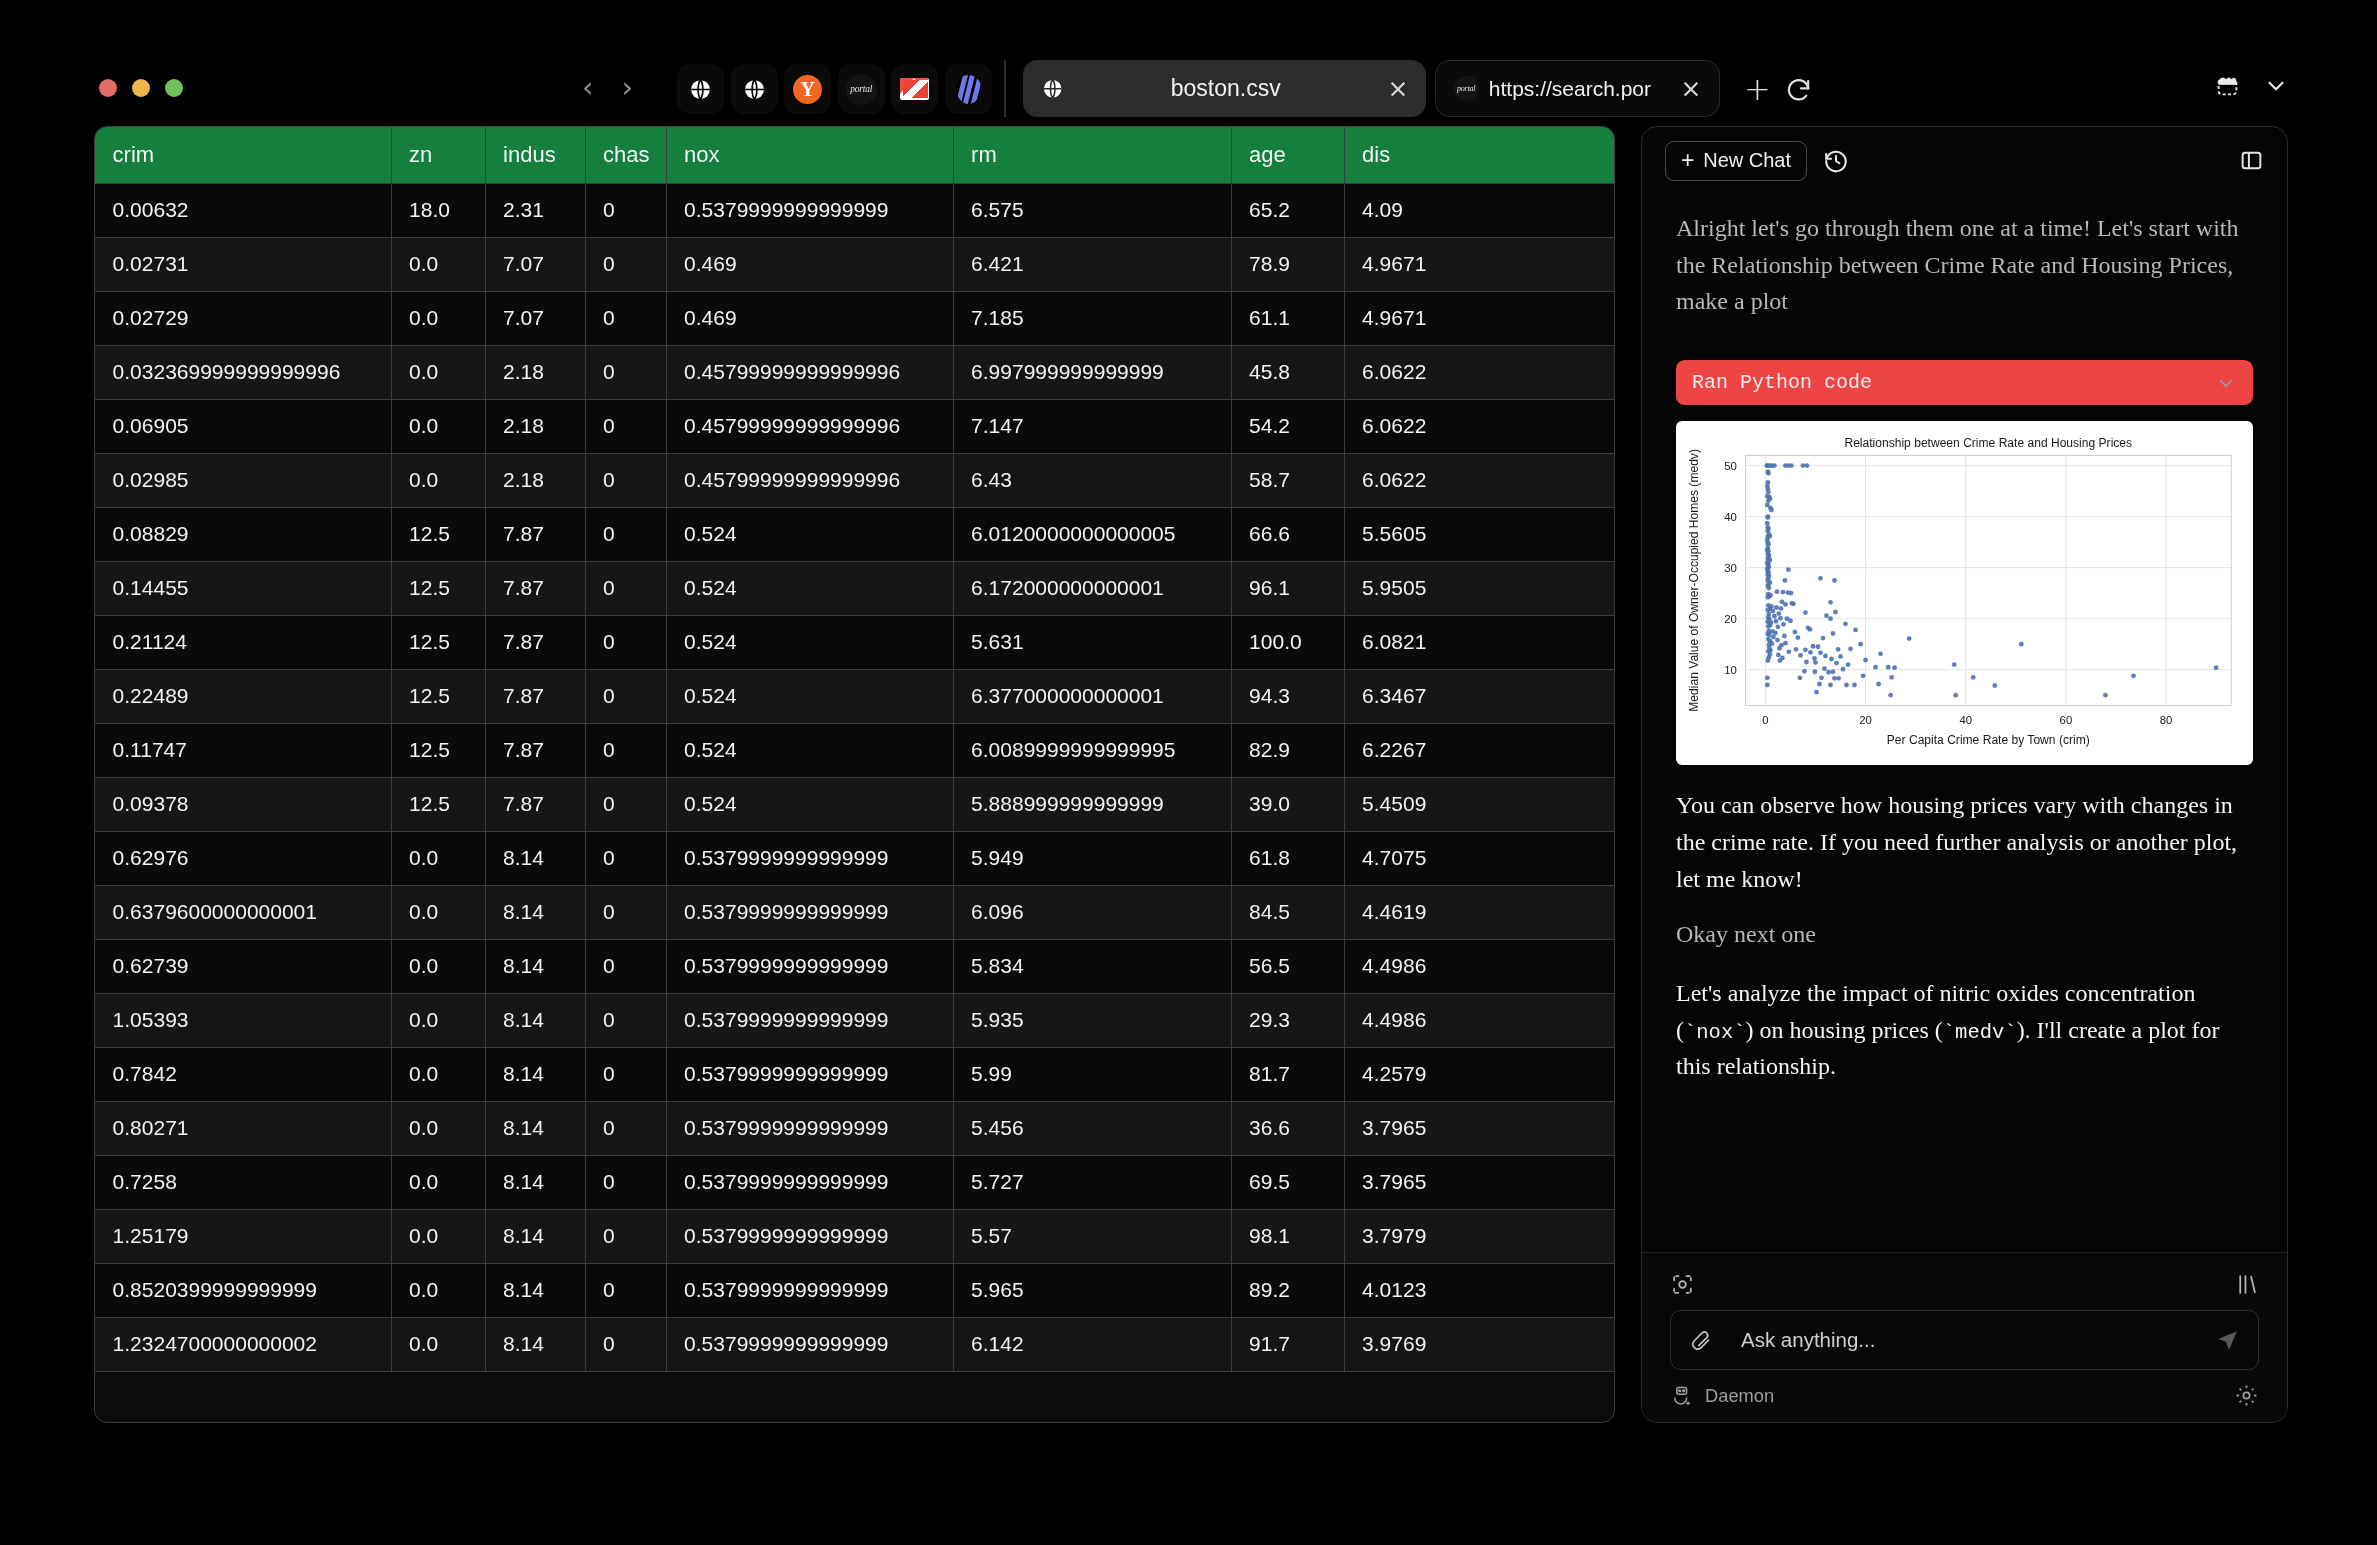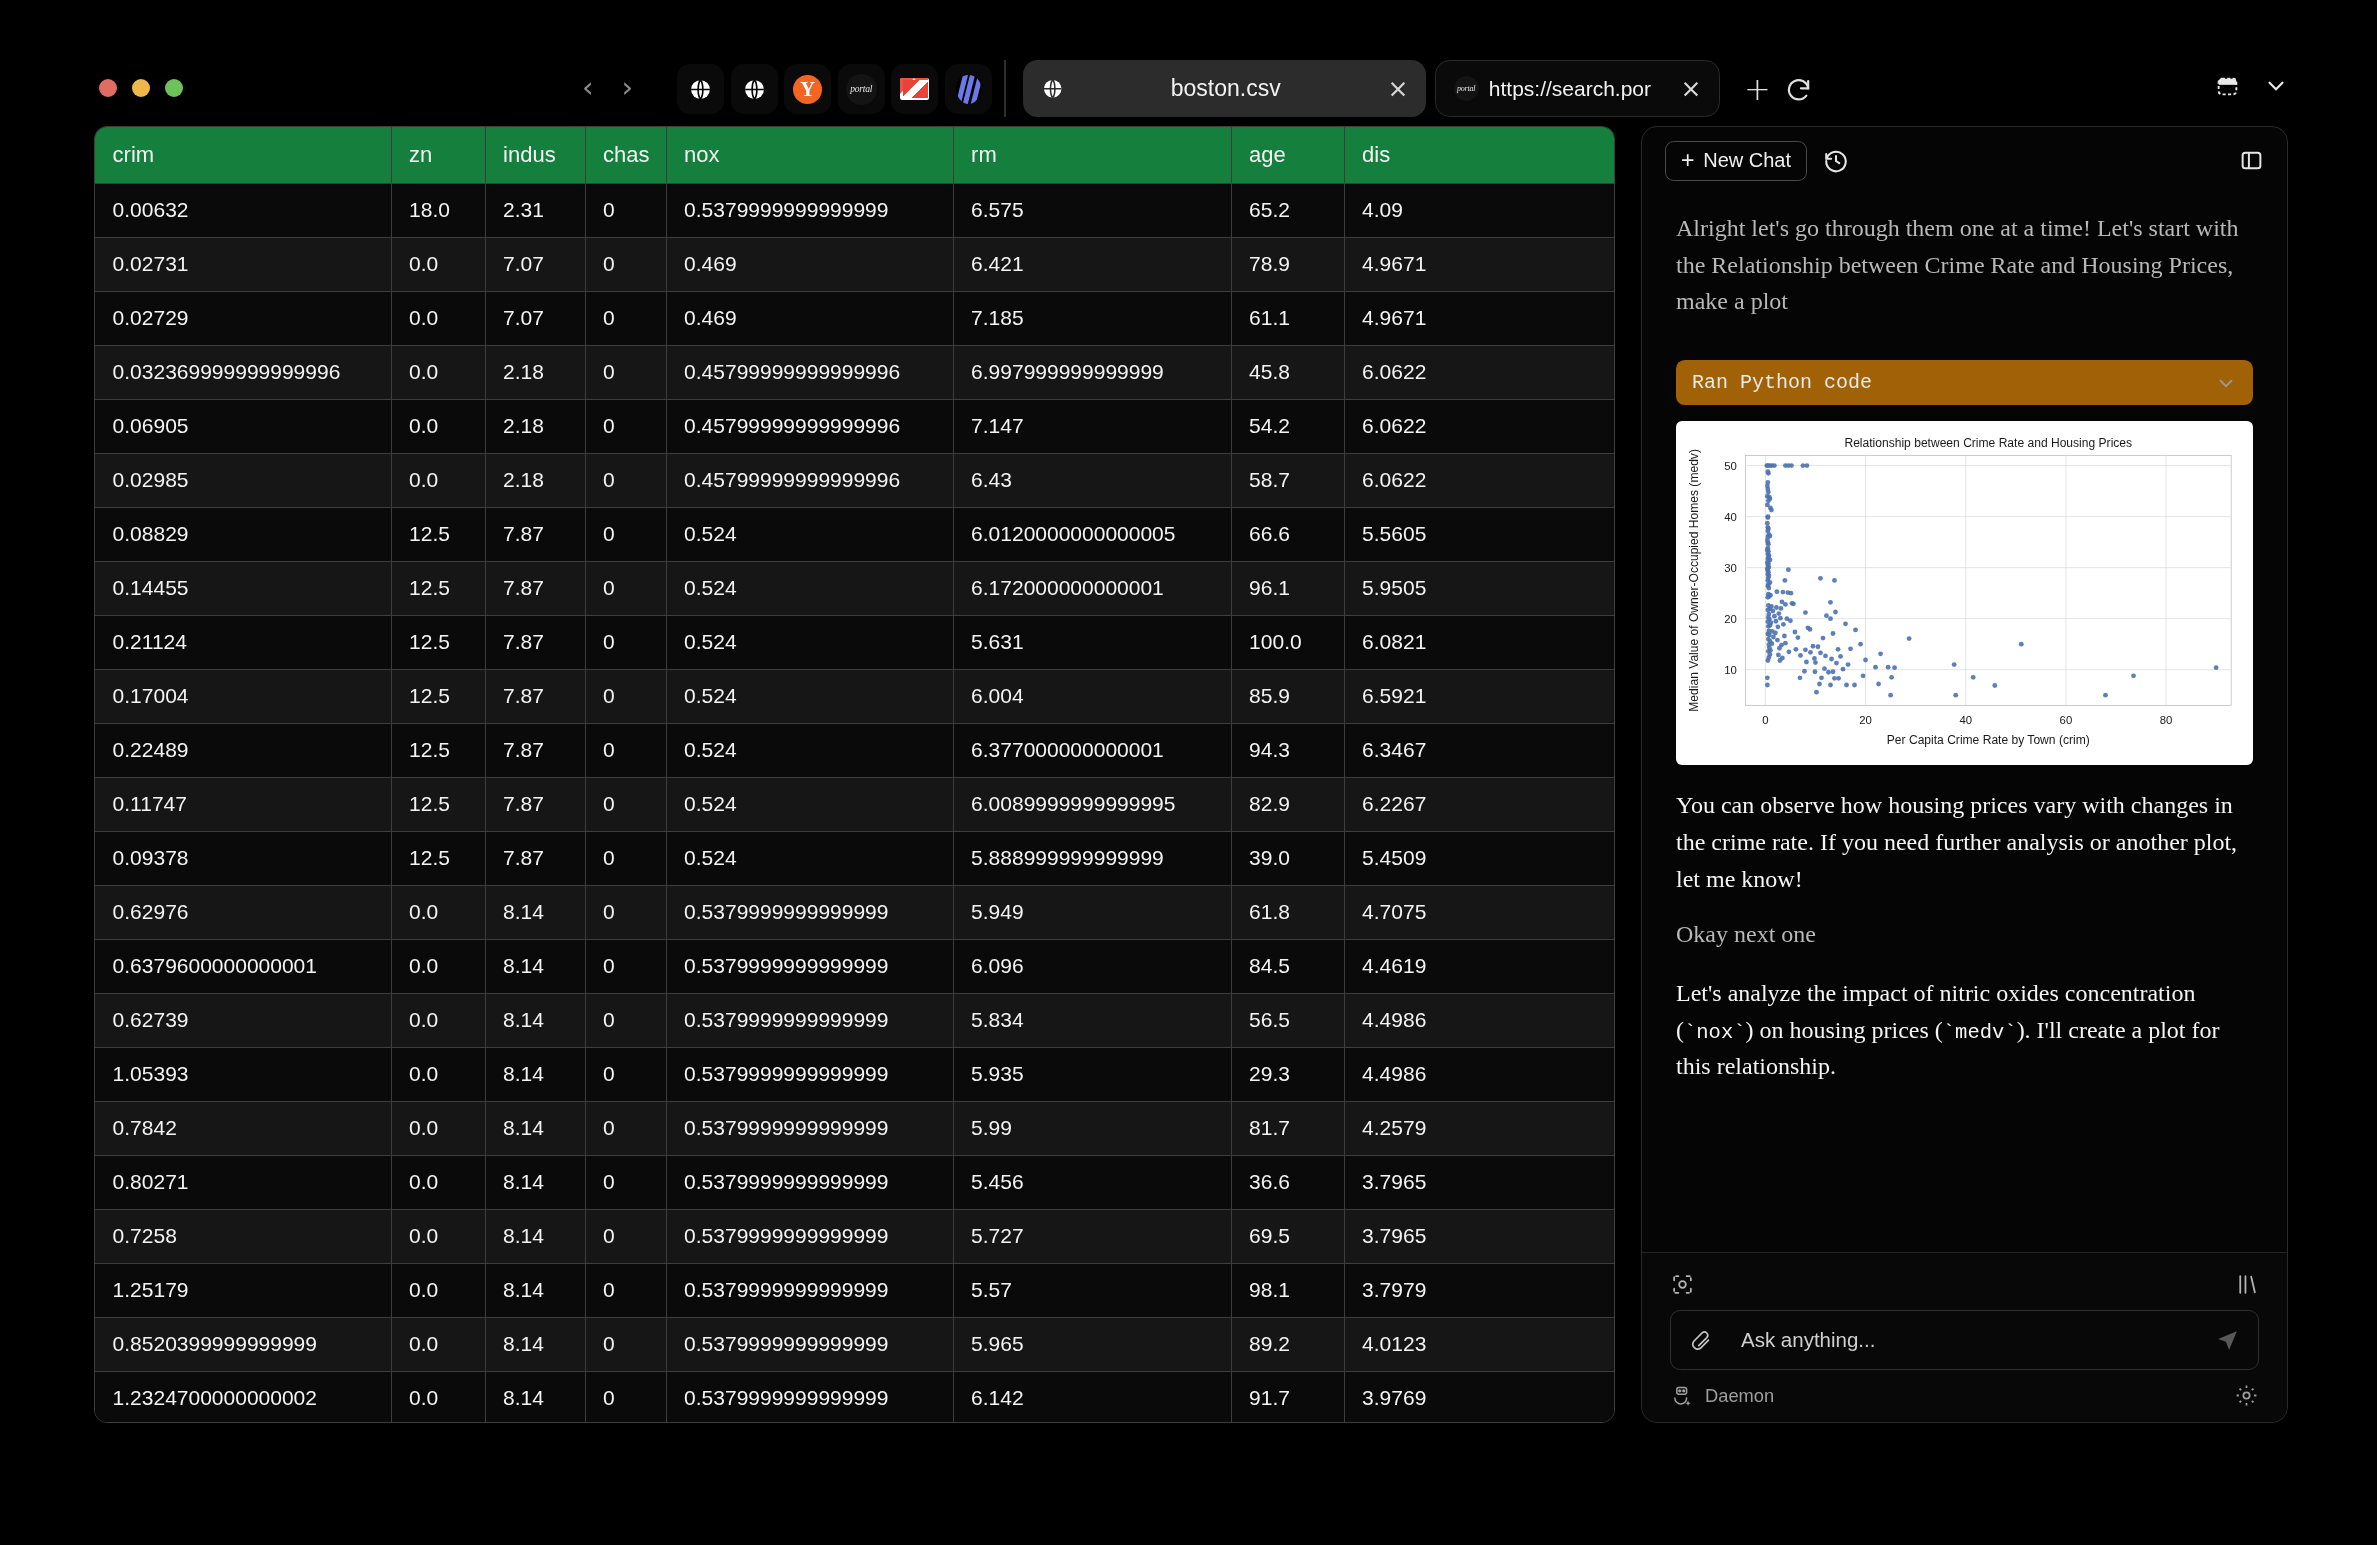"Ran Python code" .tool-bar { background: #a16207 -> #ef4444 }
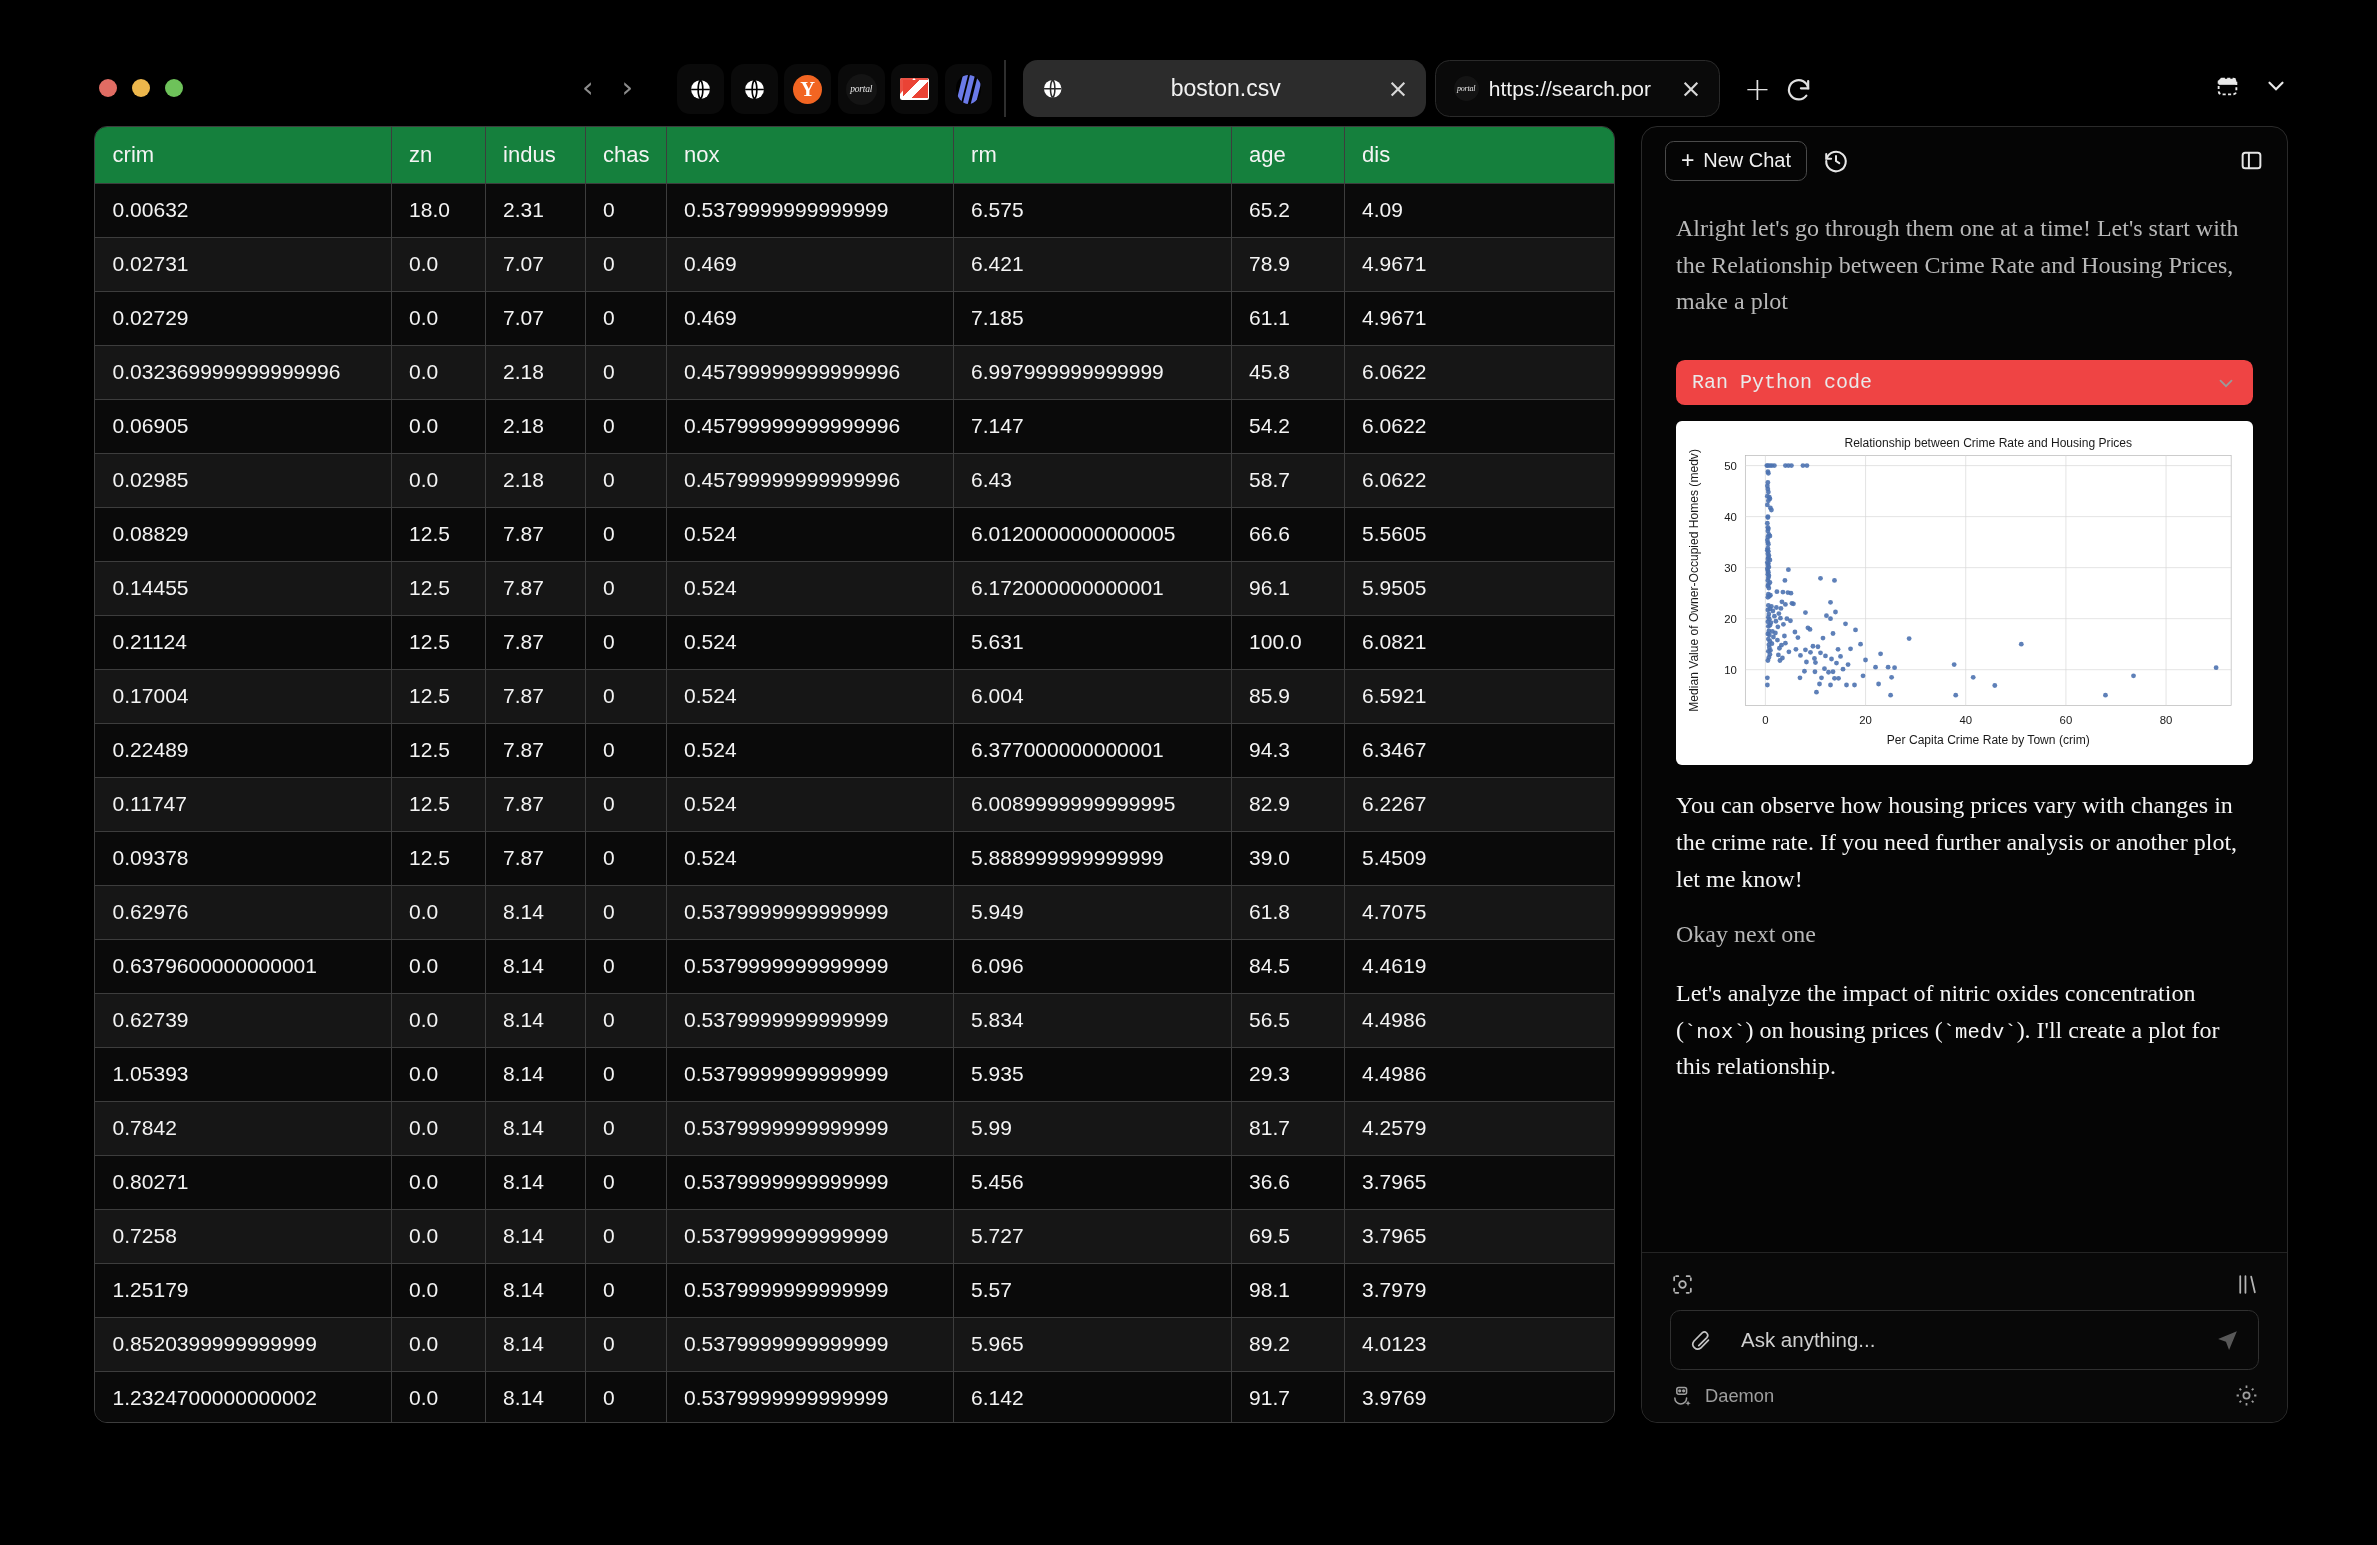"0.17004" tr { html: <tr> <td>0.17004</td> <td>12.5</td> <td>7.87</td> <td>0</td> <td>0.524</td> <td>6.004</td> <td>85.9</td> <td>6.5921</td> </tr> -> none }
